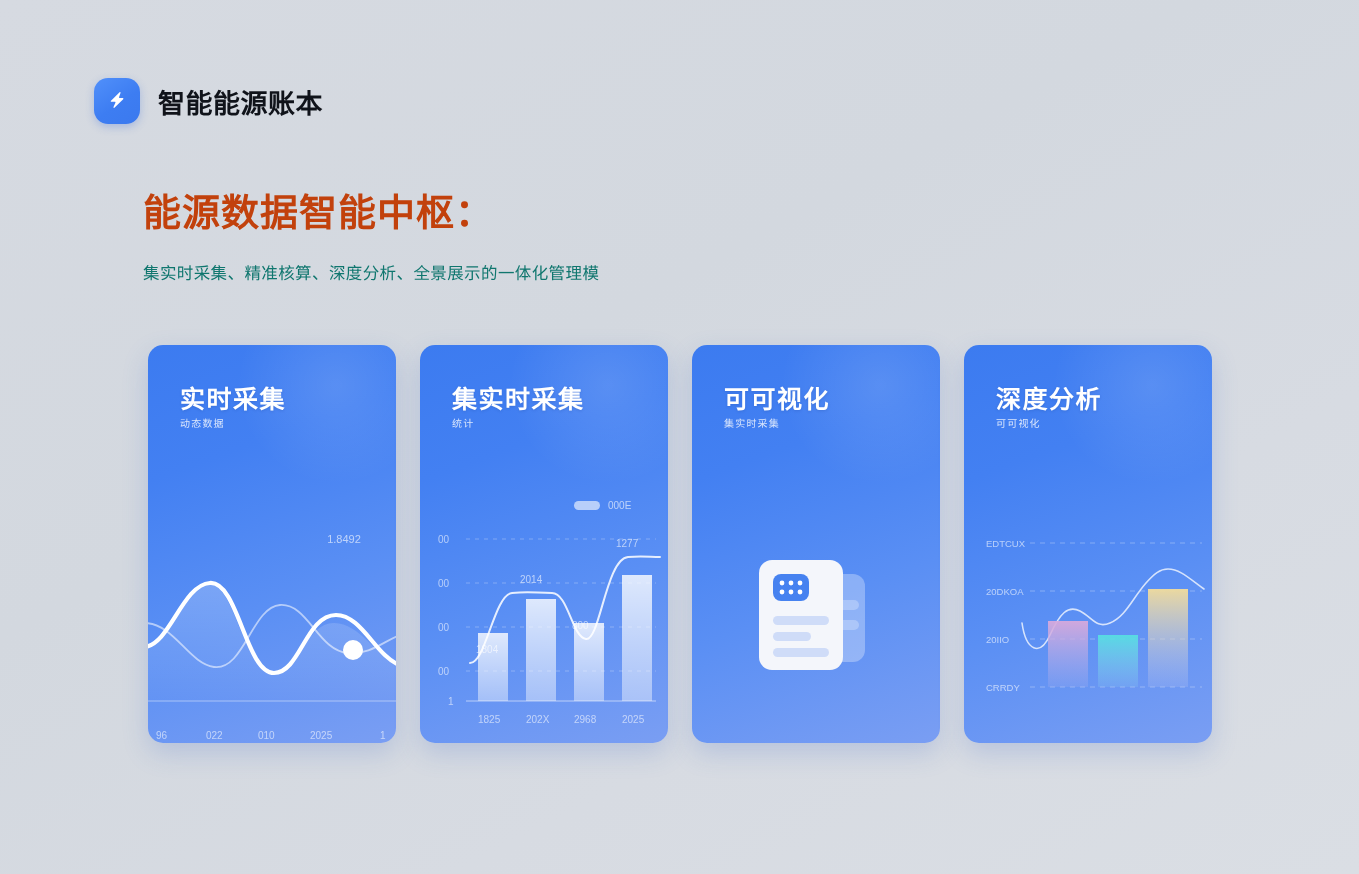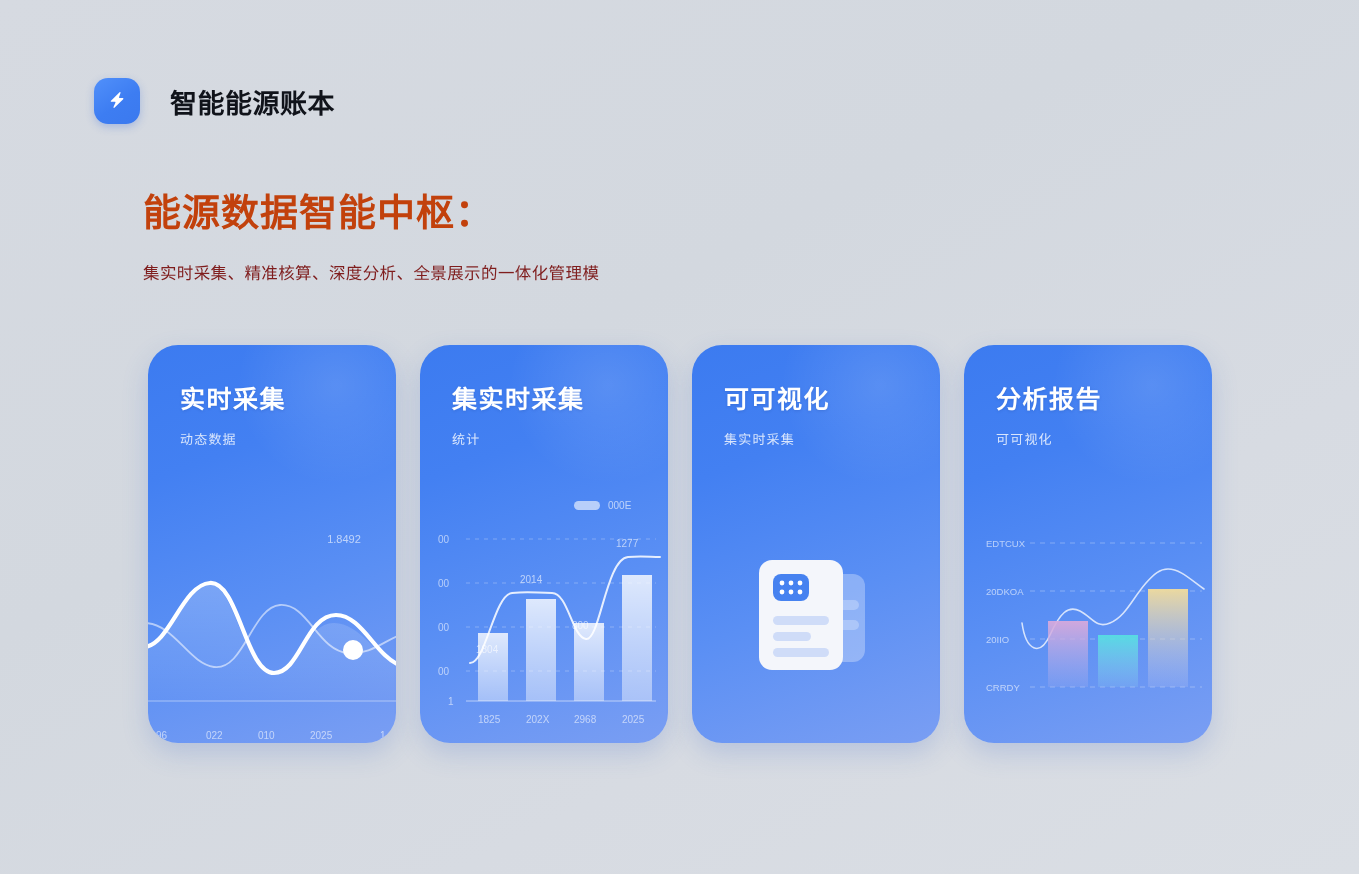"智能能源账本" .brand { gap: 30px -> 18px }
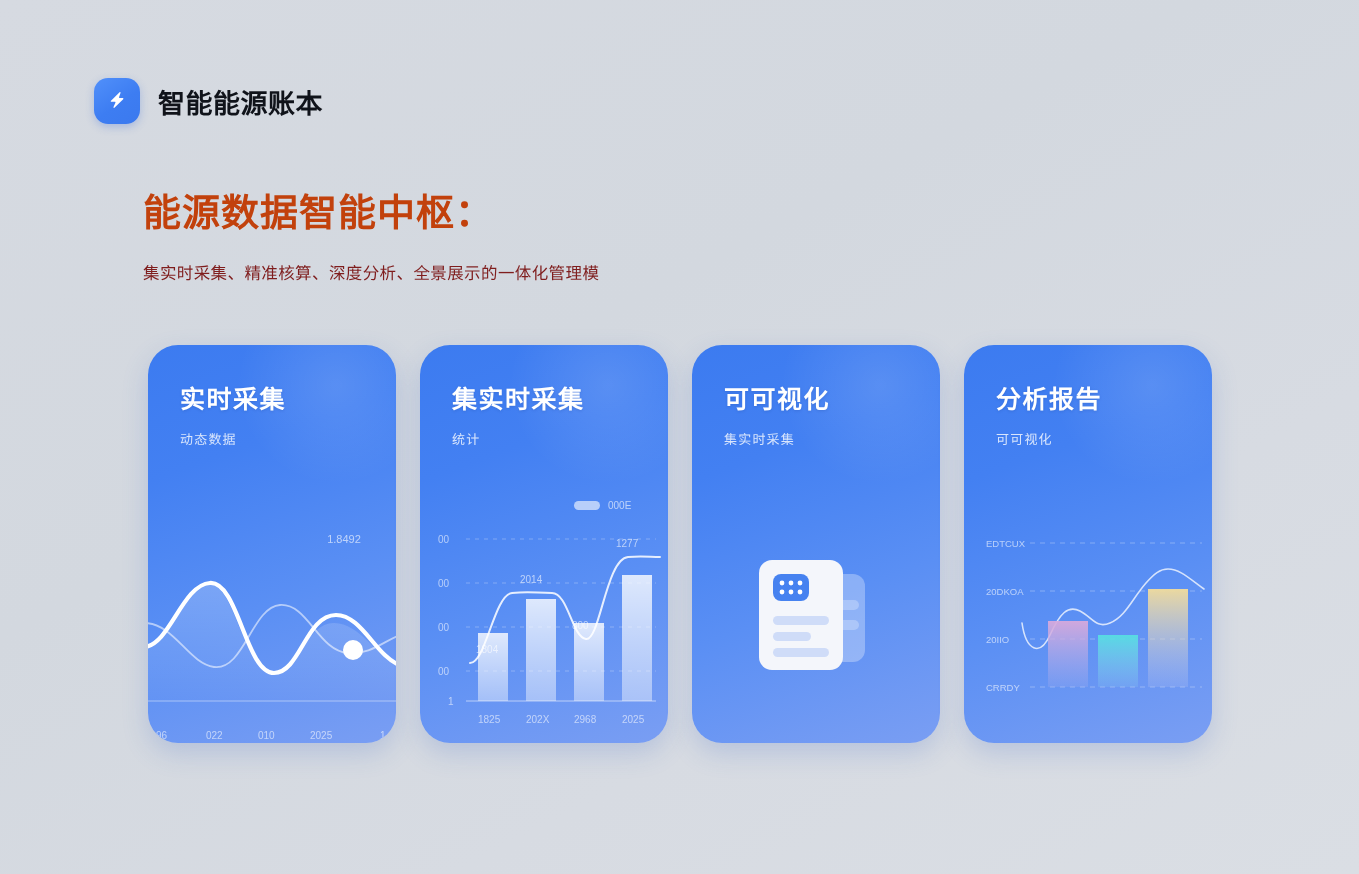"集实时采集、精准核算、深度分析、全景展示的一体化管理模" .headline p { color: #7f1d1d -> #0f766e }
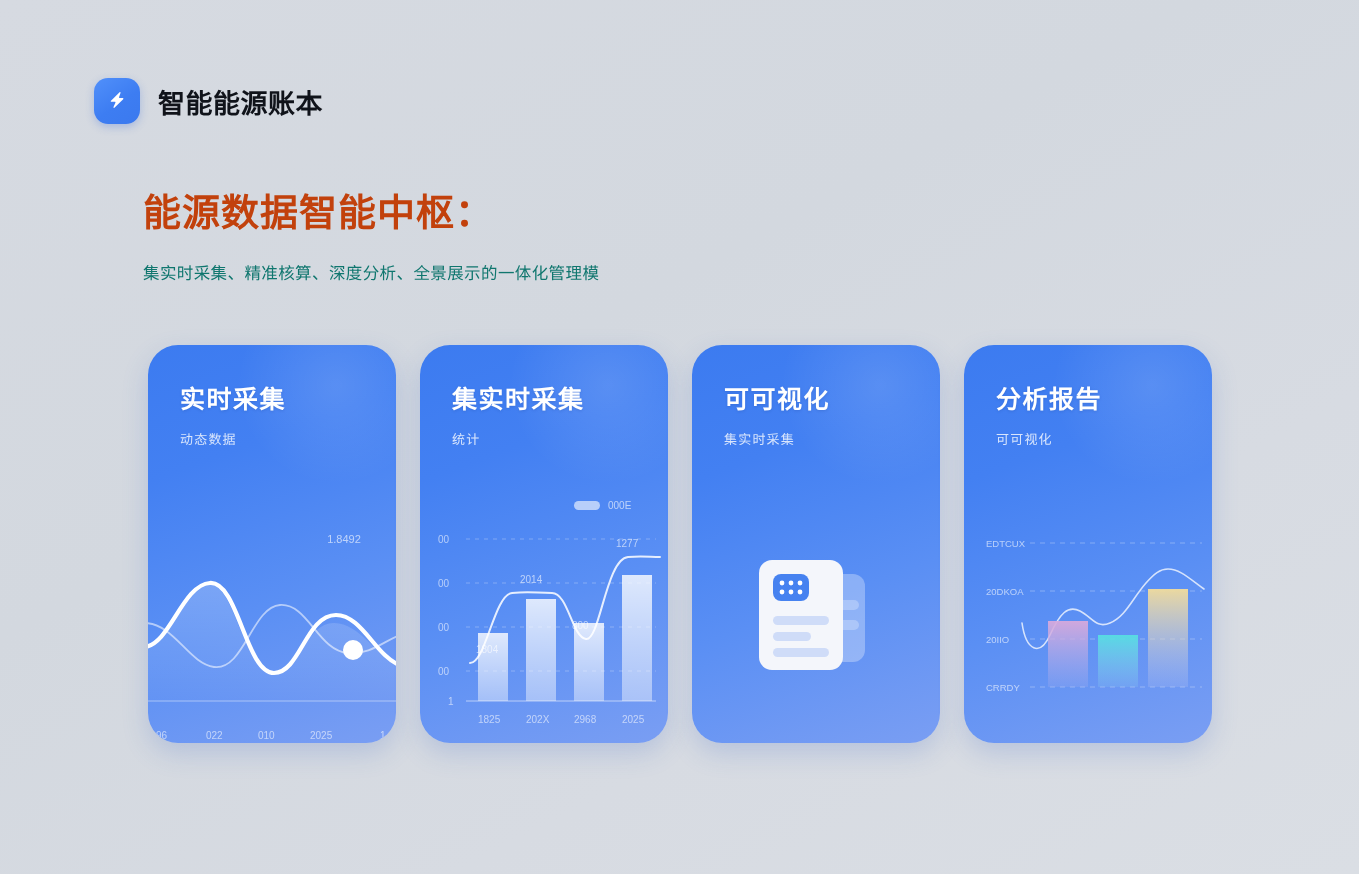"实时采集" .card { border-radius: 30px -> 15px }
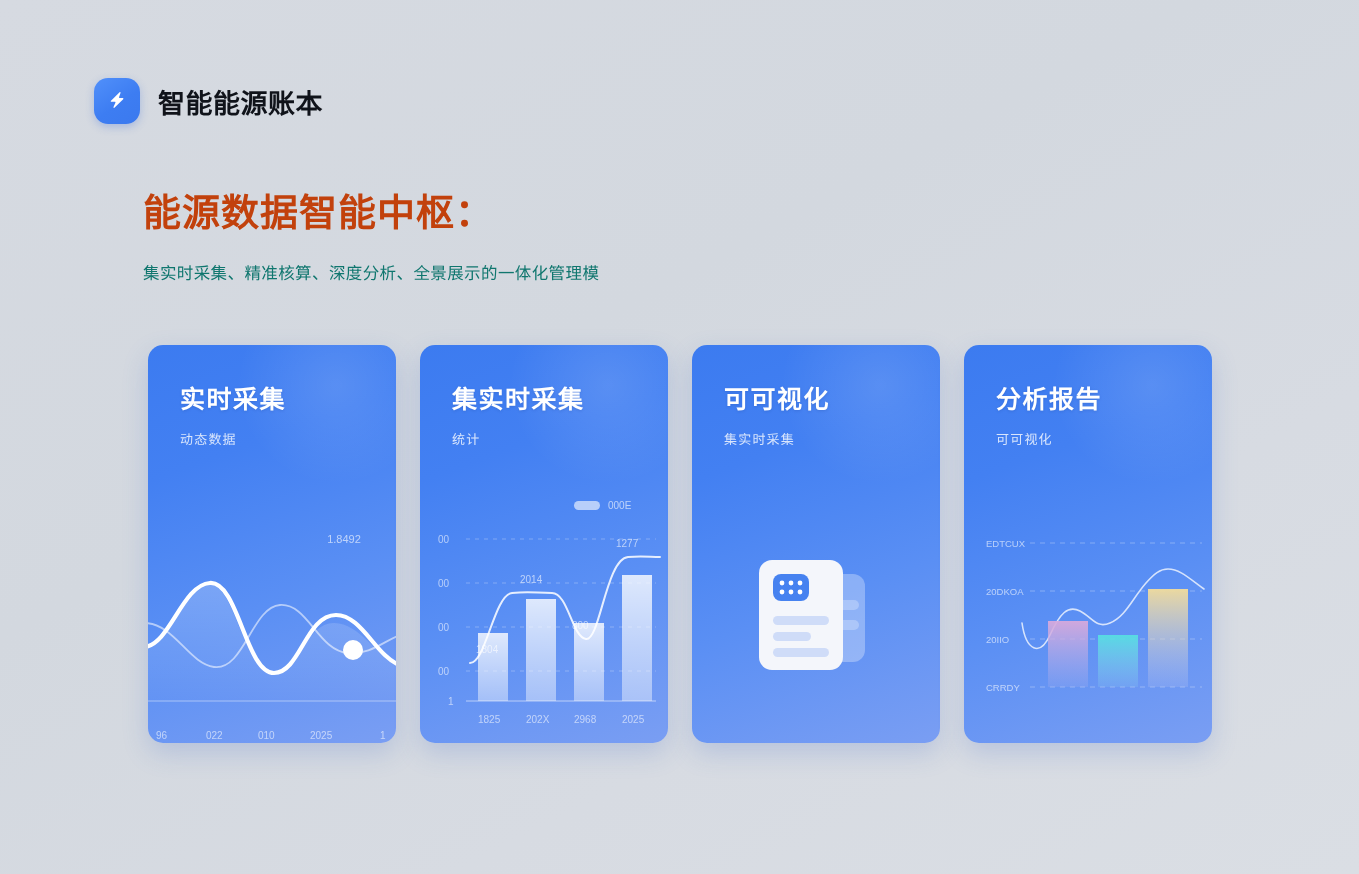"分析报告" div.card-title { text: 分析报告 -> 深度分析 }
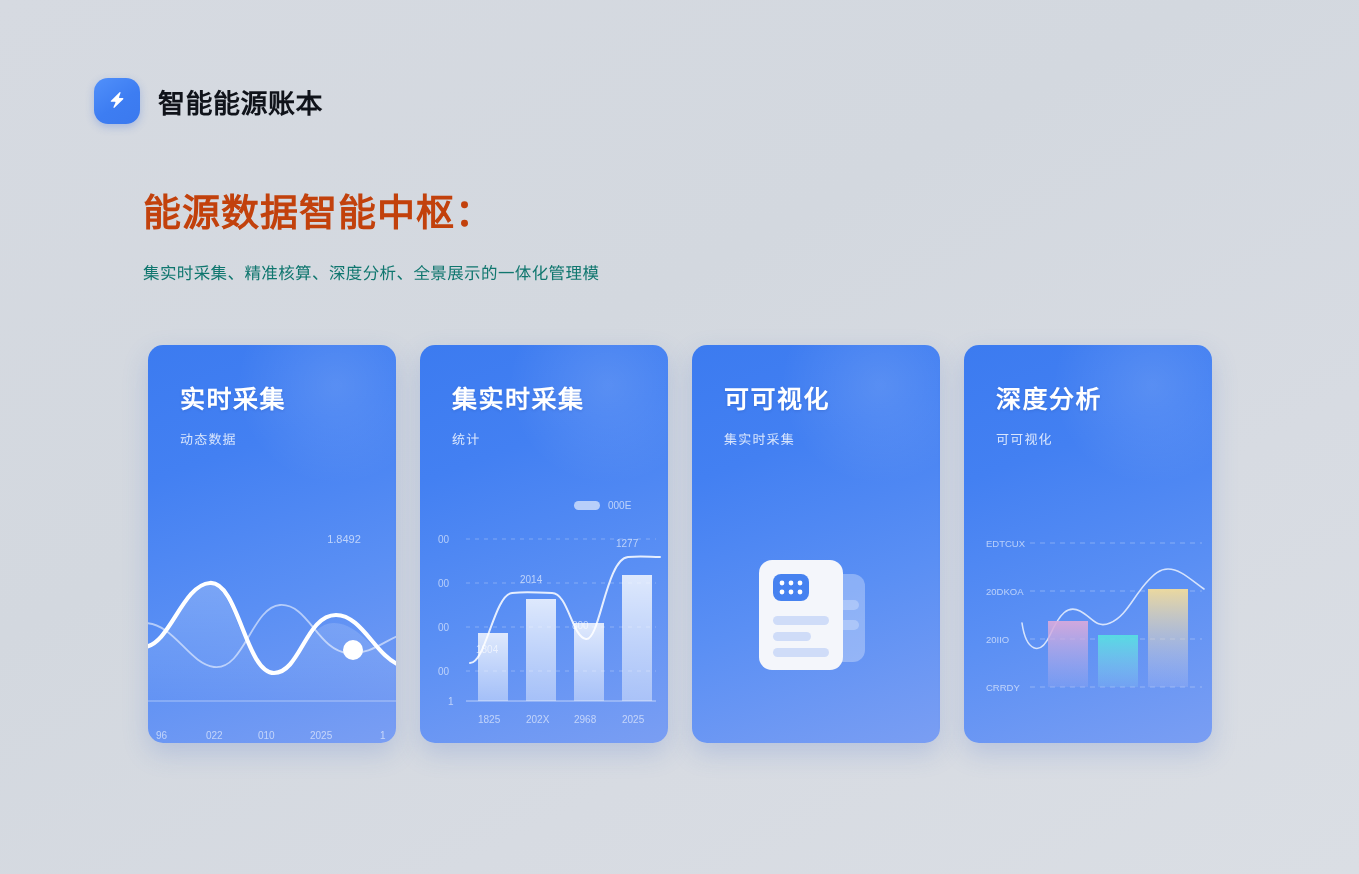"动态数据" .card-sub { font-size: 13px -> 10px; margin-top: 14px -> none }
